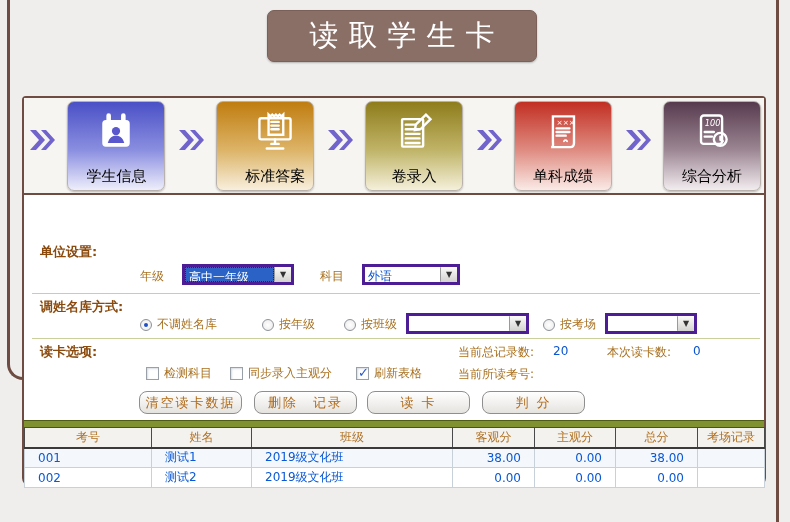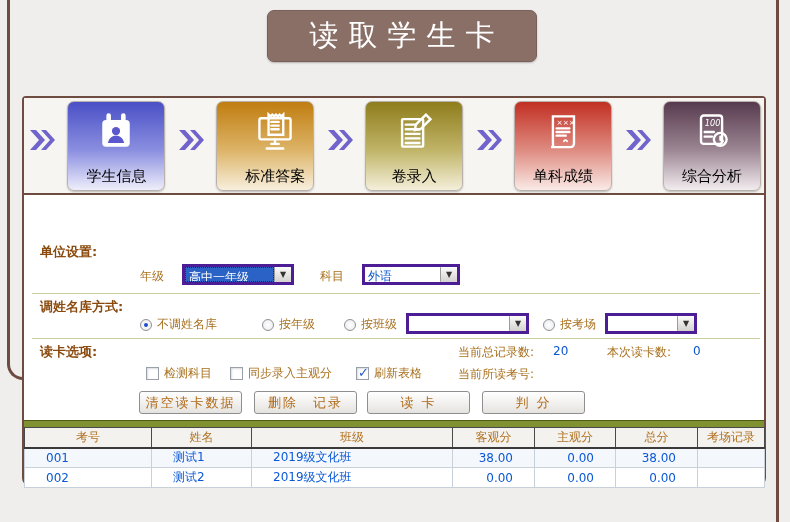"清空读卡数据" .act-btn { border-radius: 3px -> 8px }
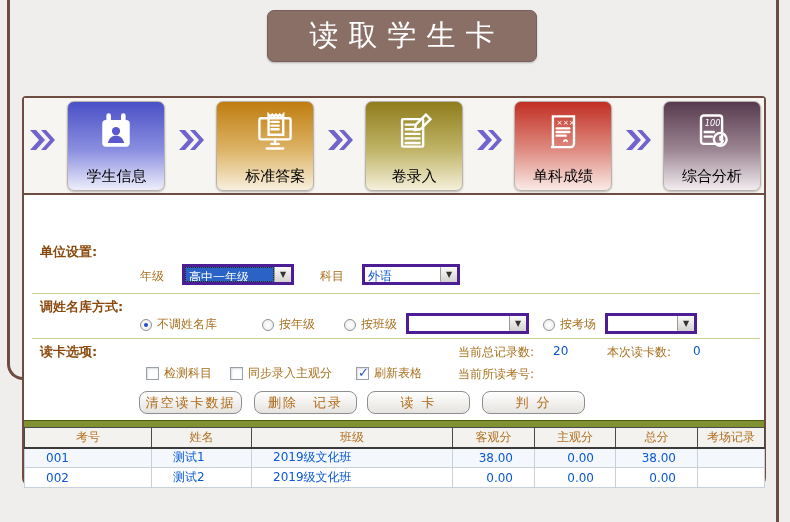"001" table.grid td { padding: 0 21px -> 0 13px }
